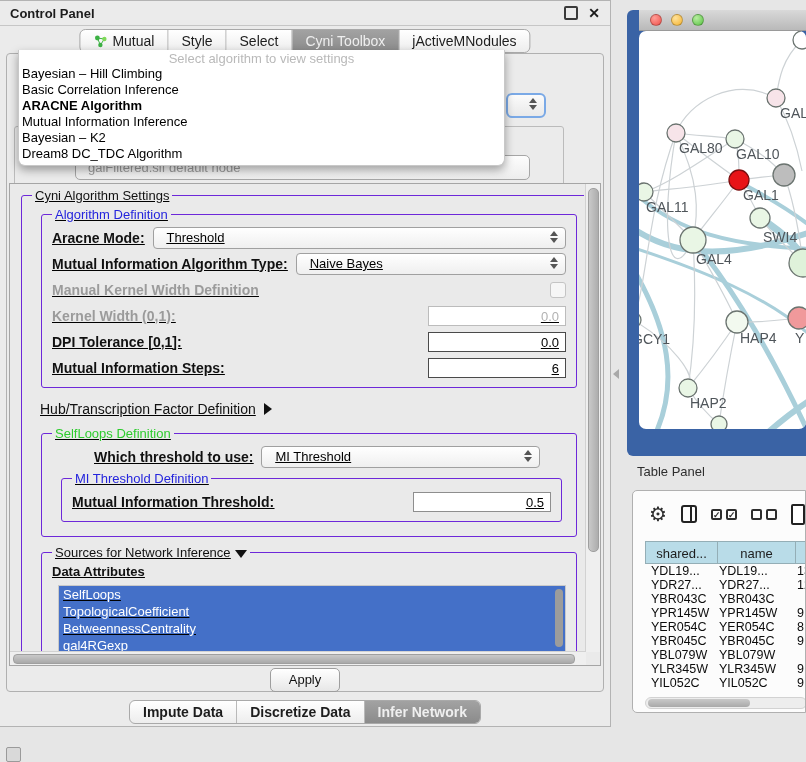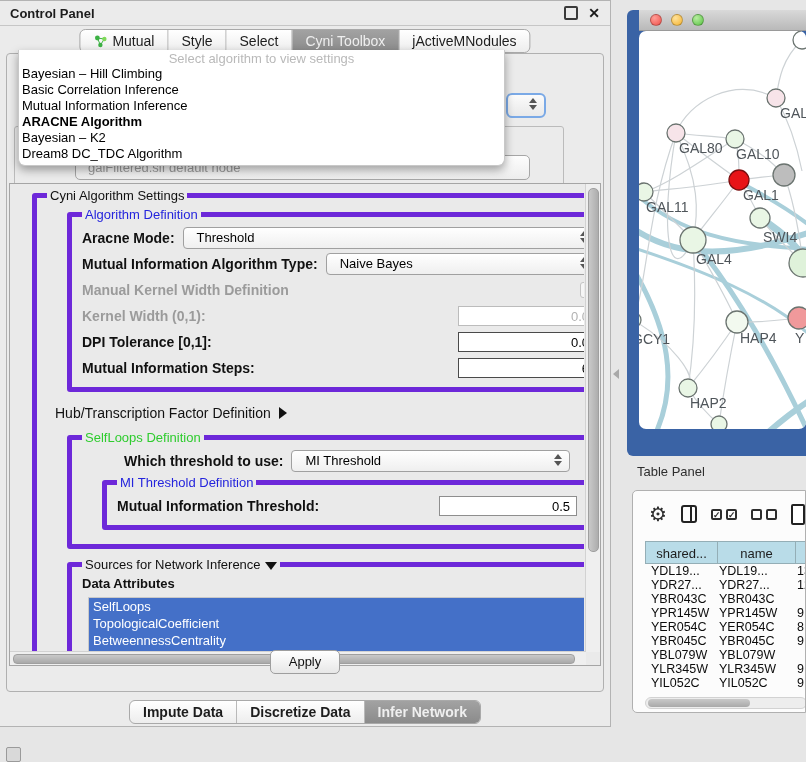"Mutual Information Inference" div.algo-item { order: before "ARACNE Algorithm" -> after "ARACNE Algorithm" }
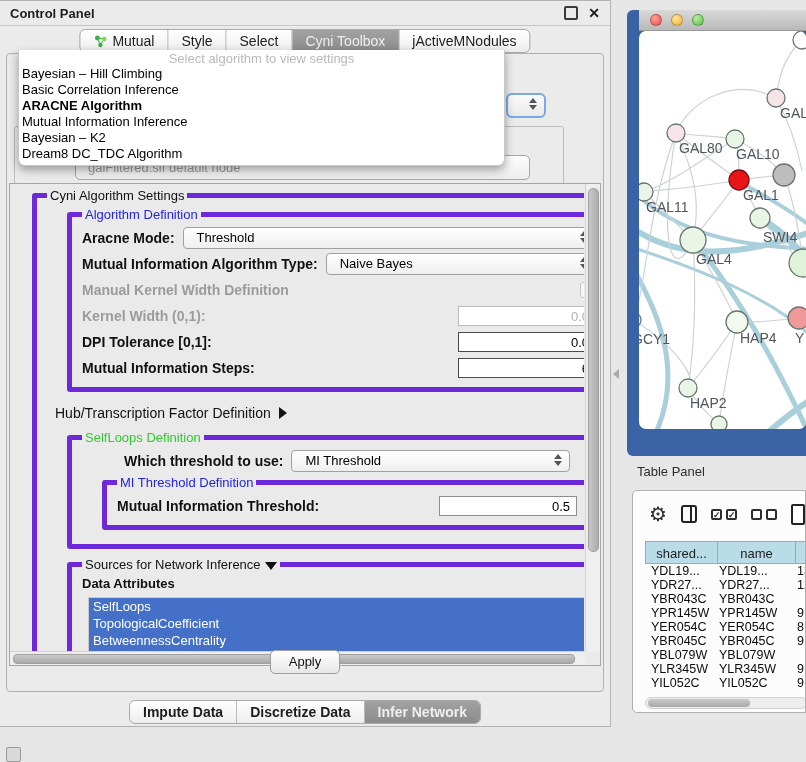"Cyni Algorithm Settings" fieldset { border: 5px solid #6d28d9 -> 1px solid #6d28d9; margin: 2px 4px 8px 20px -> 2px 4px 8px 9px; text-decoration: none -> underline }
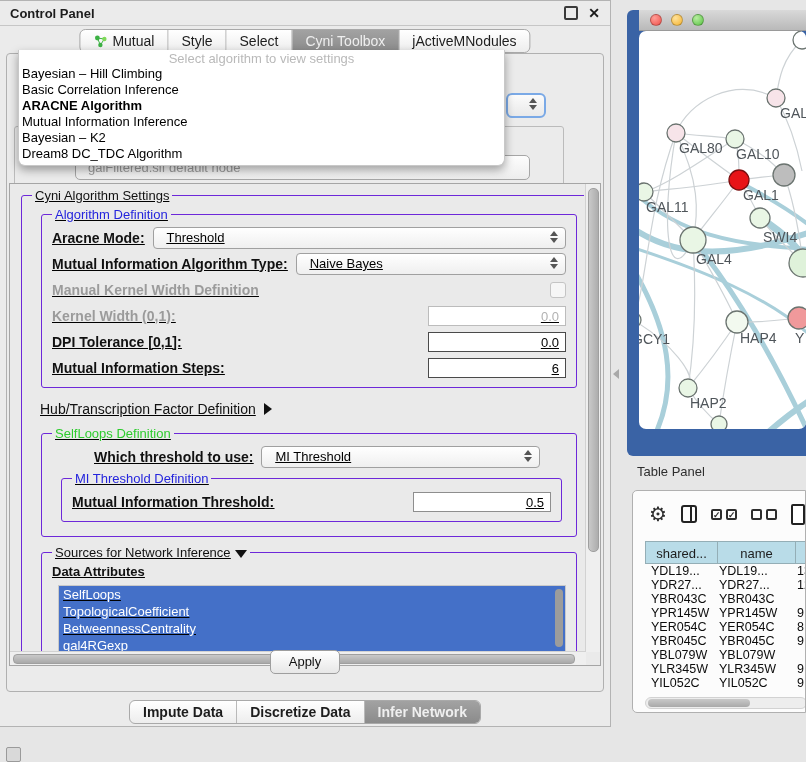"Apply" #apply-btn { top: 649px -> 667px }
